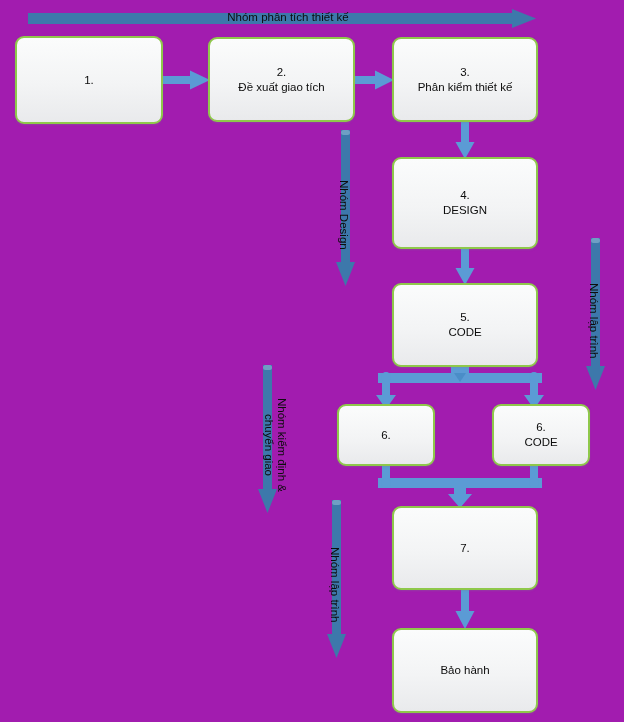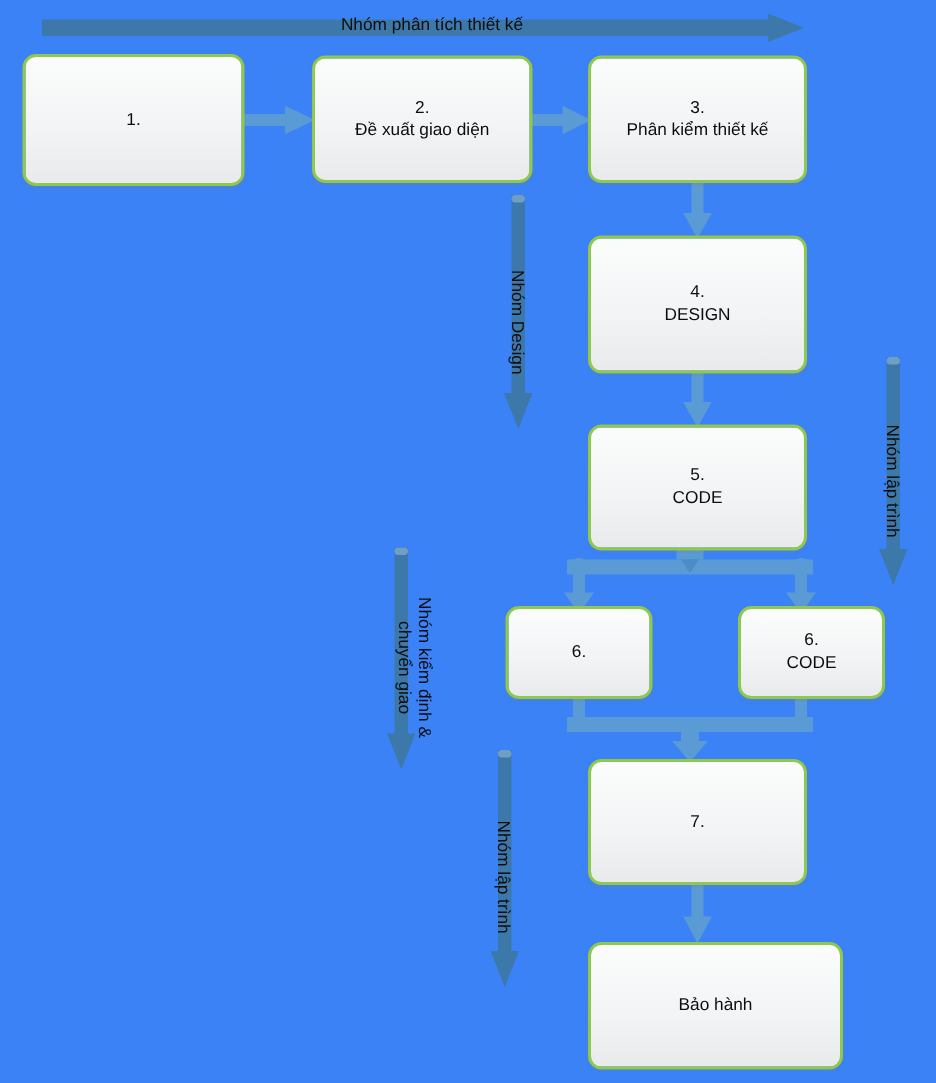"Nhóm phân tích thiết kế" #canvas { background: #3b82f6 -> #a21caf }
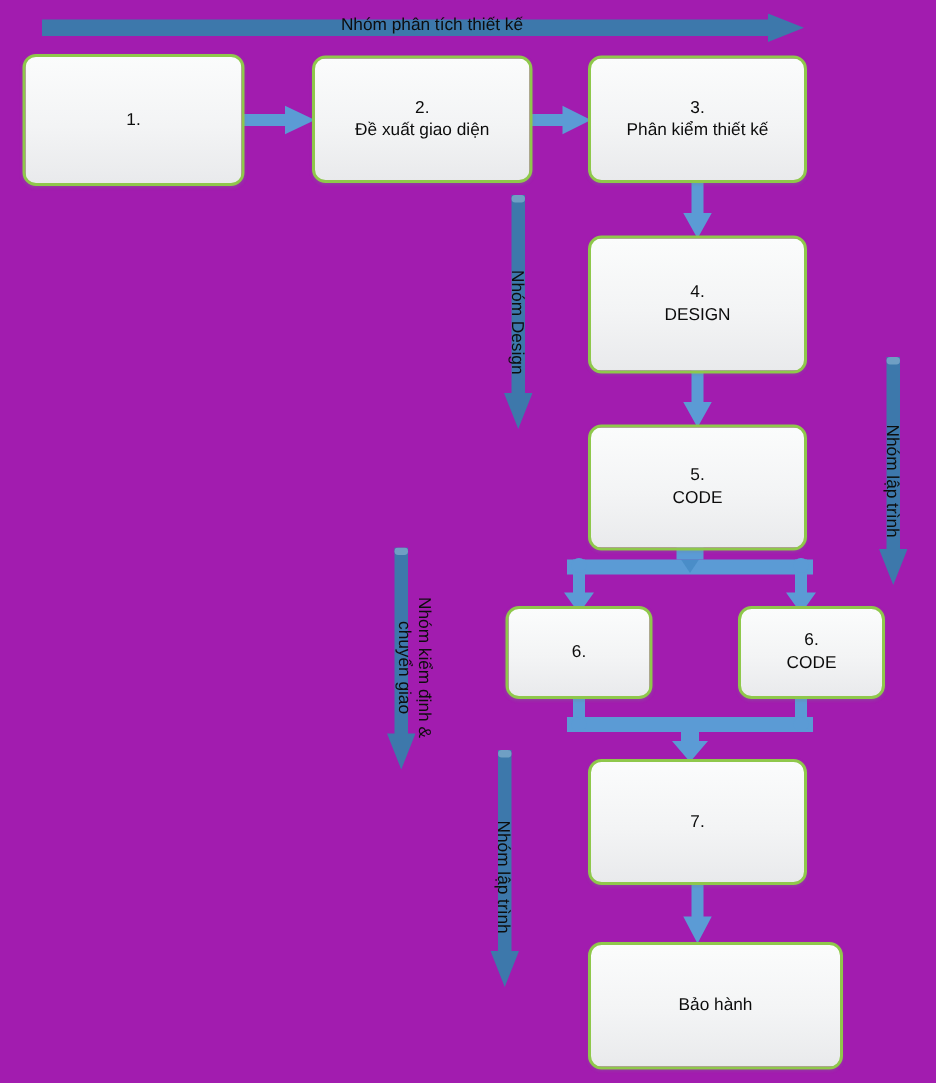"Đề xuất giao diện" span.lbl { text: diện -> tích }
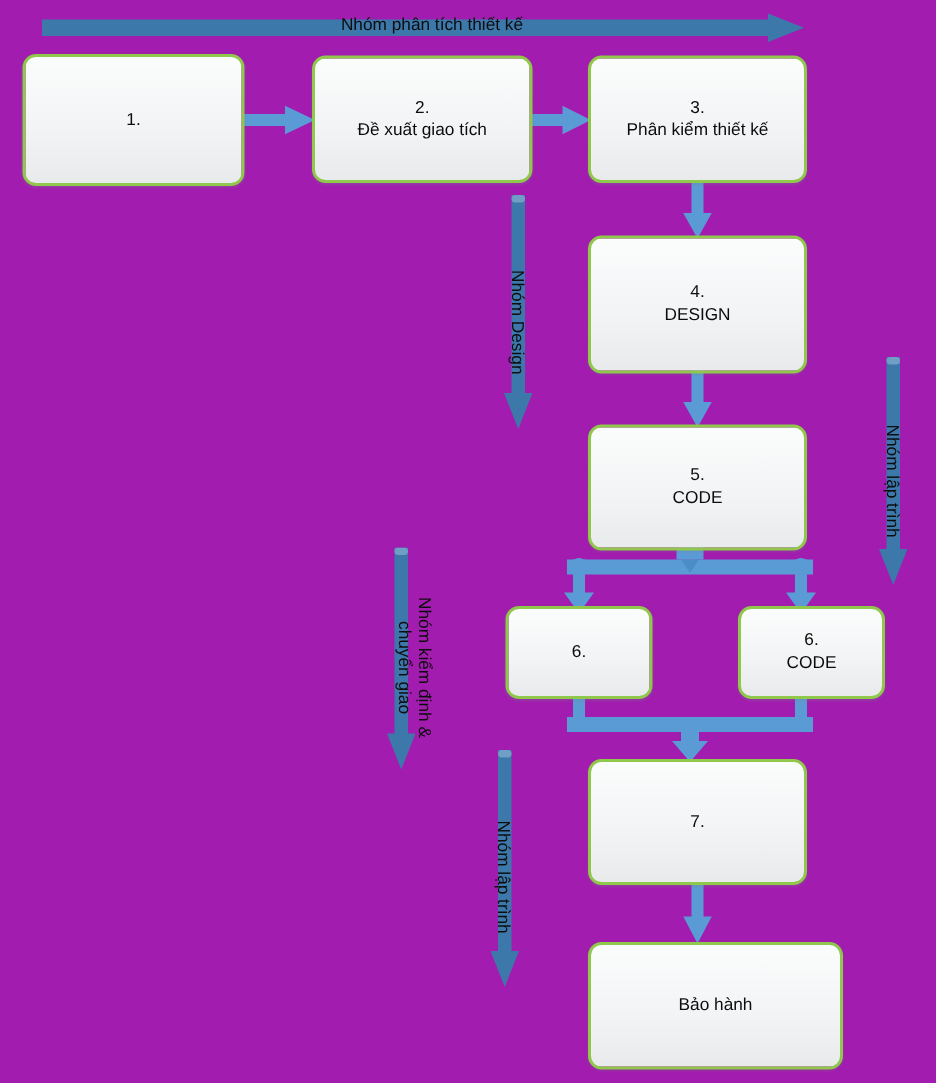"Bảo hành" div.box { width: 170px -> 146px }
